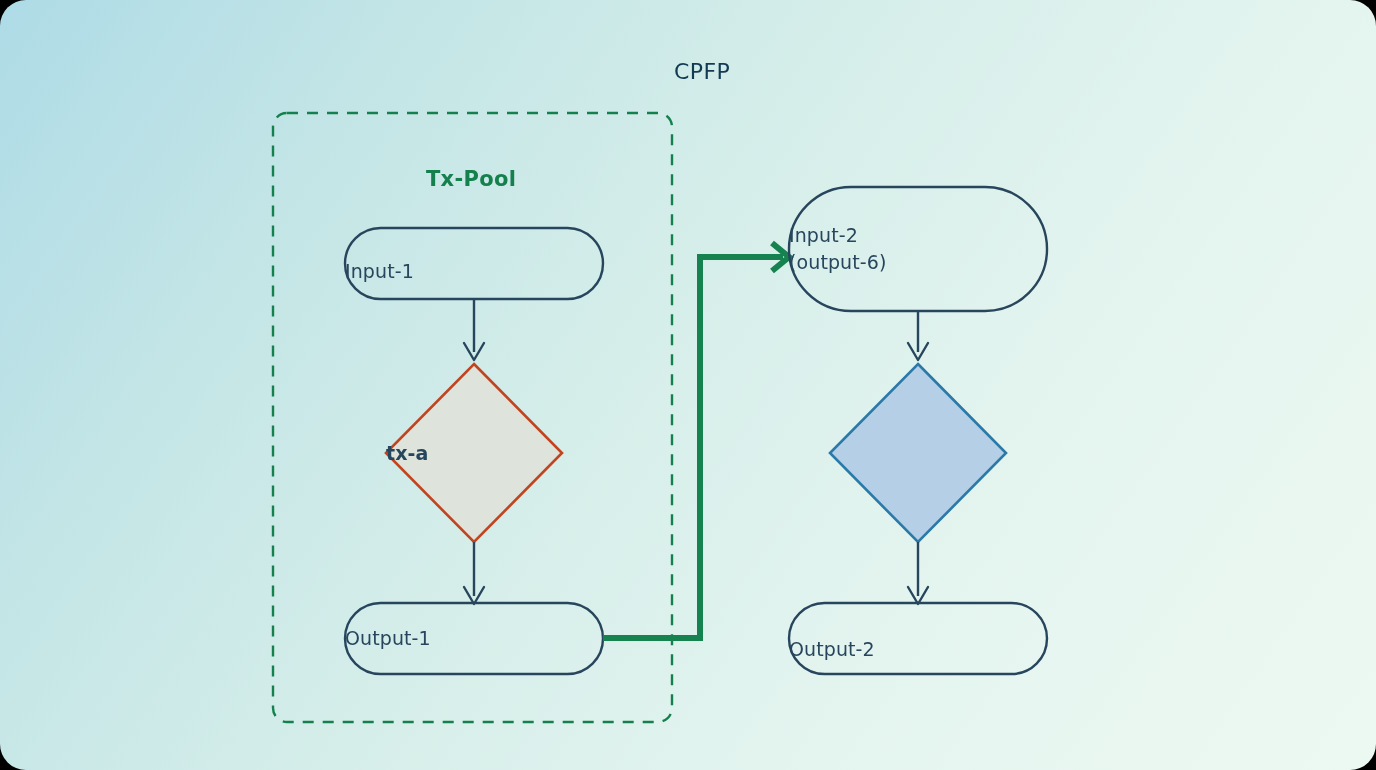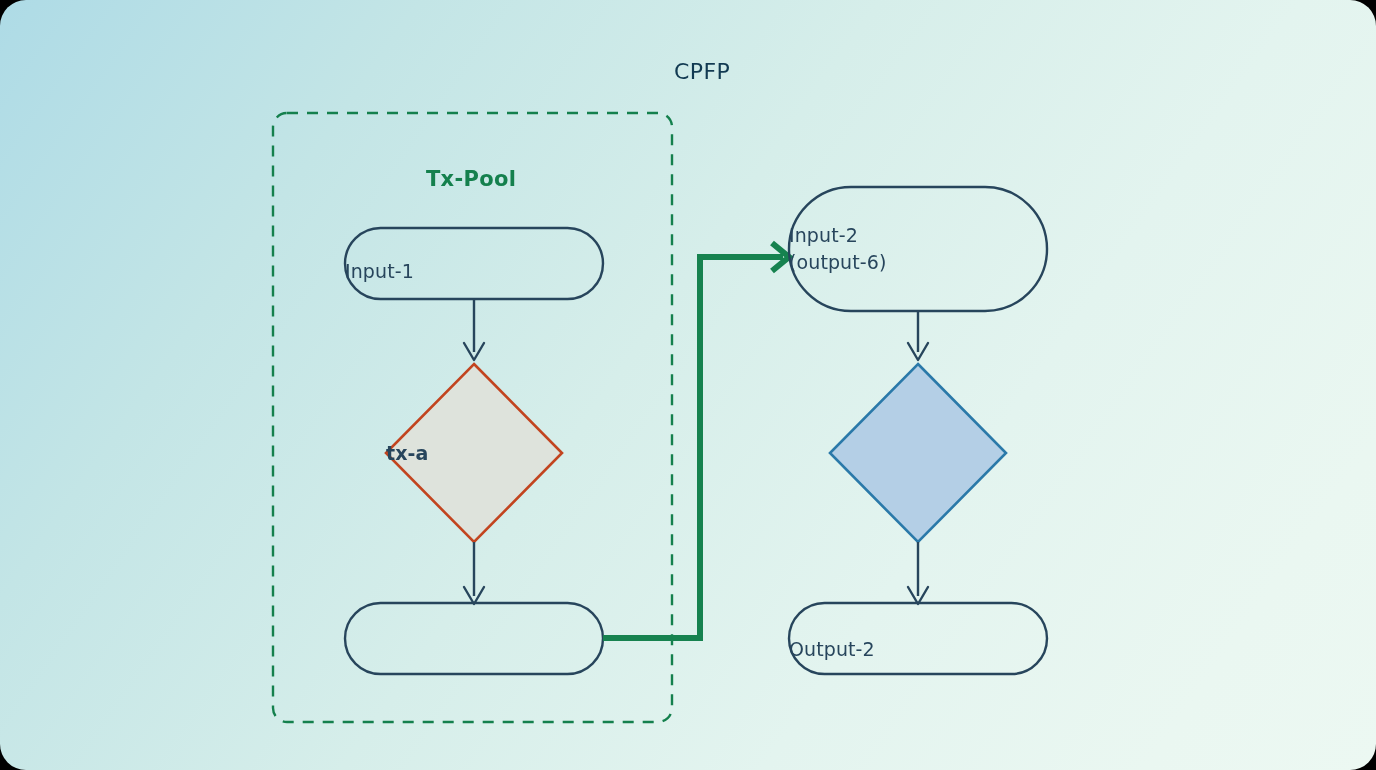"Output-1" div.node-label { html: none -> <div>Output-1</div> }
